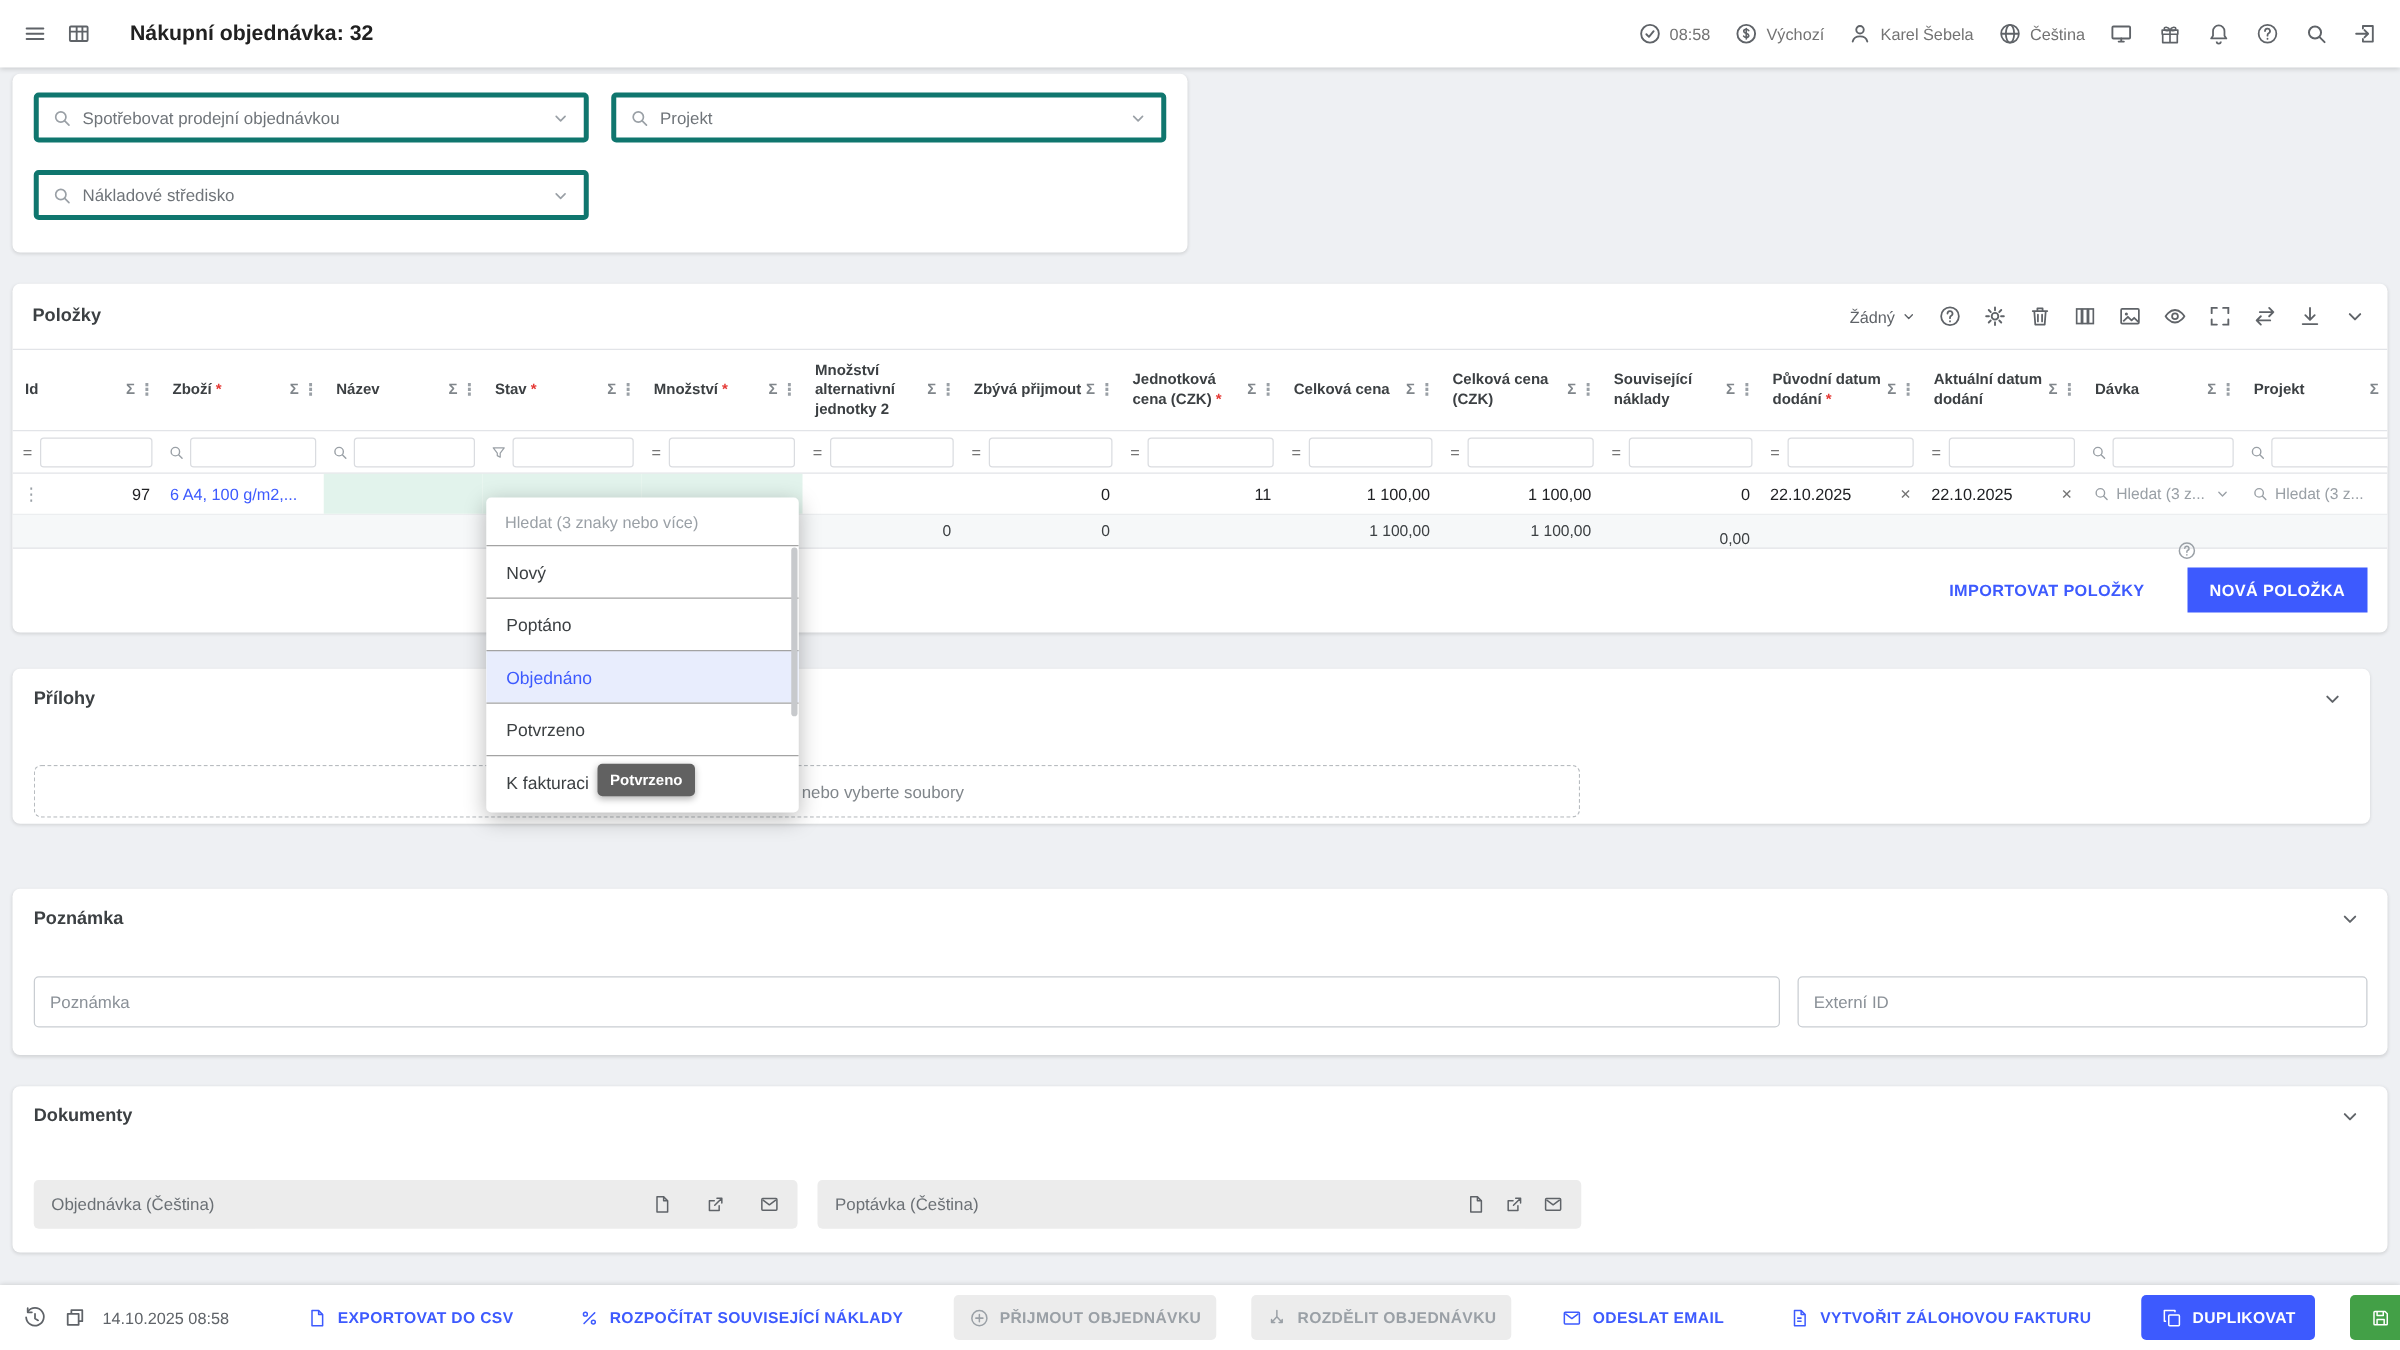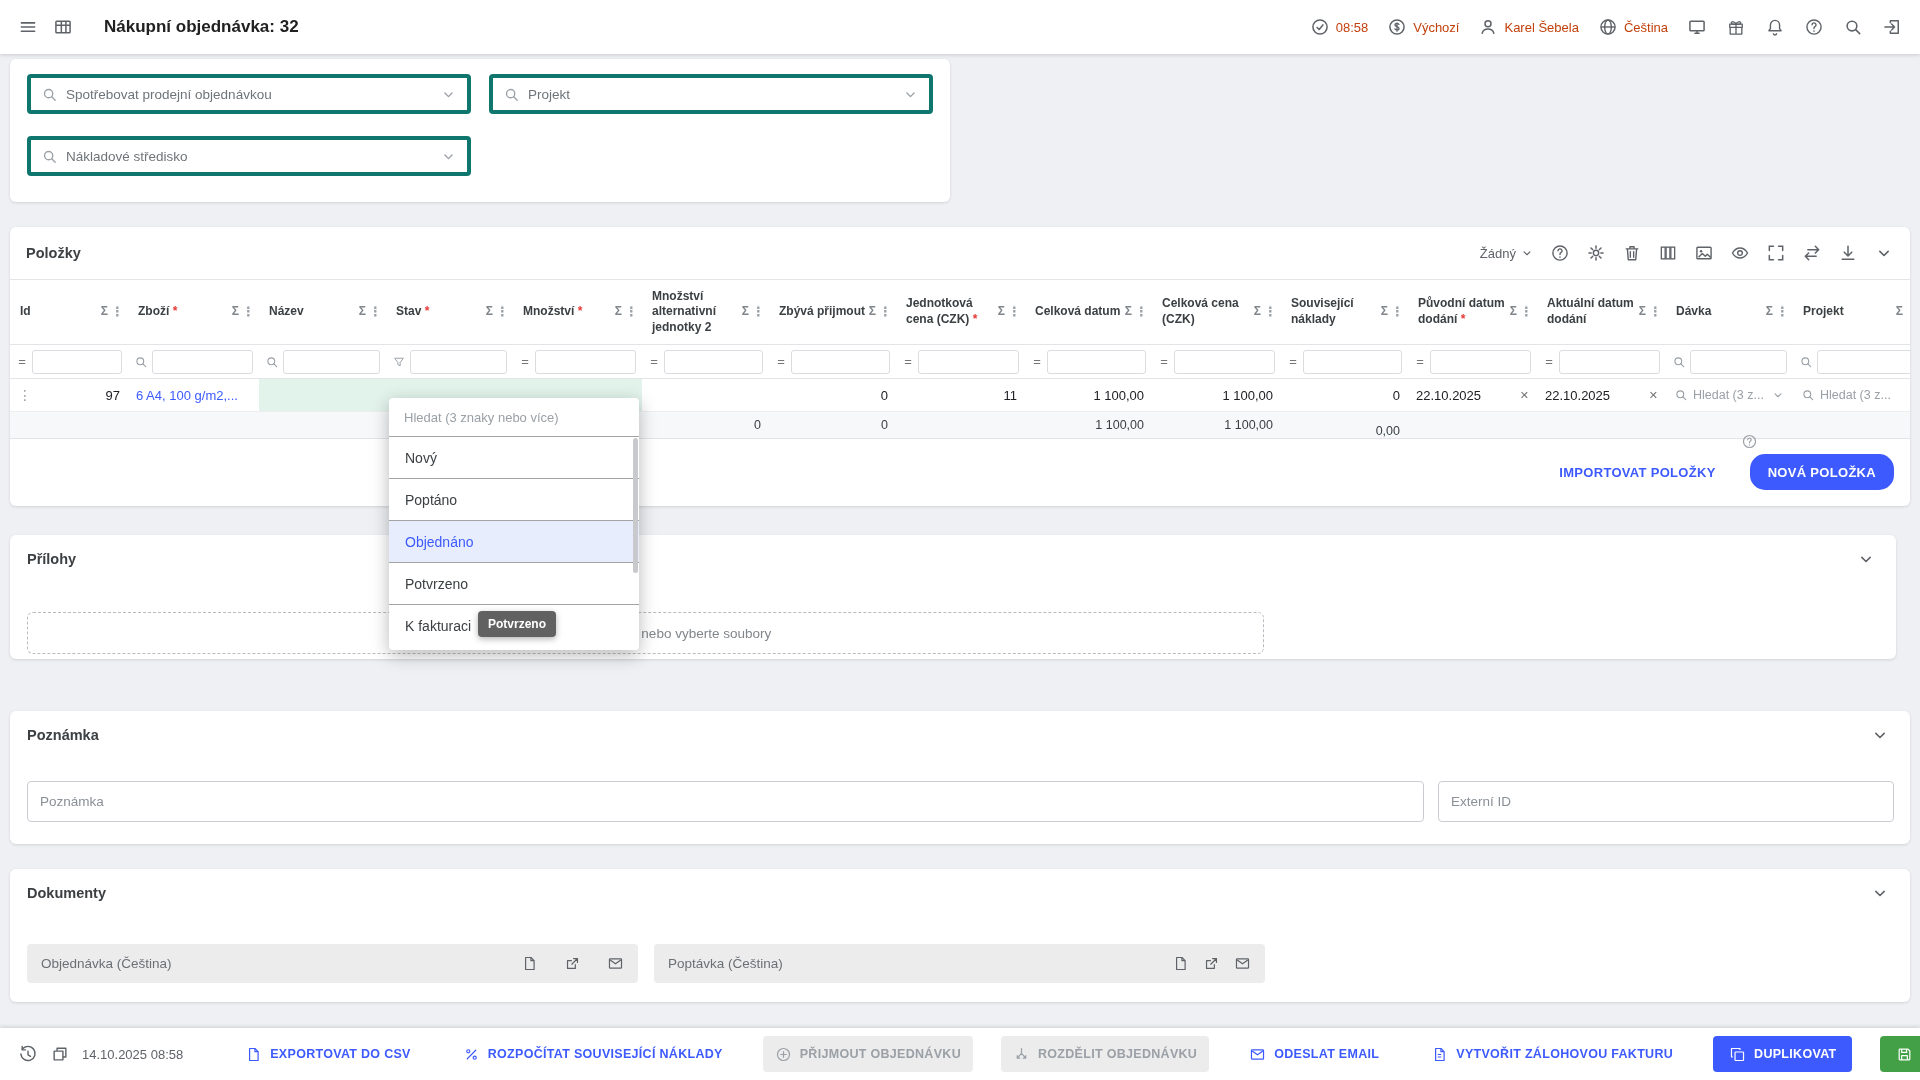"08:58" .tb-right { color: #c2410c -> #737373 }
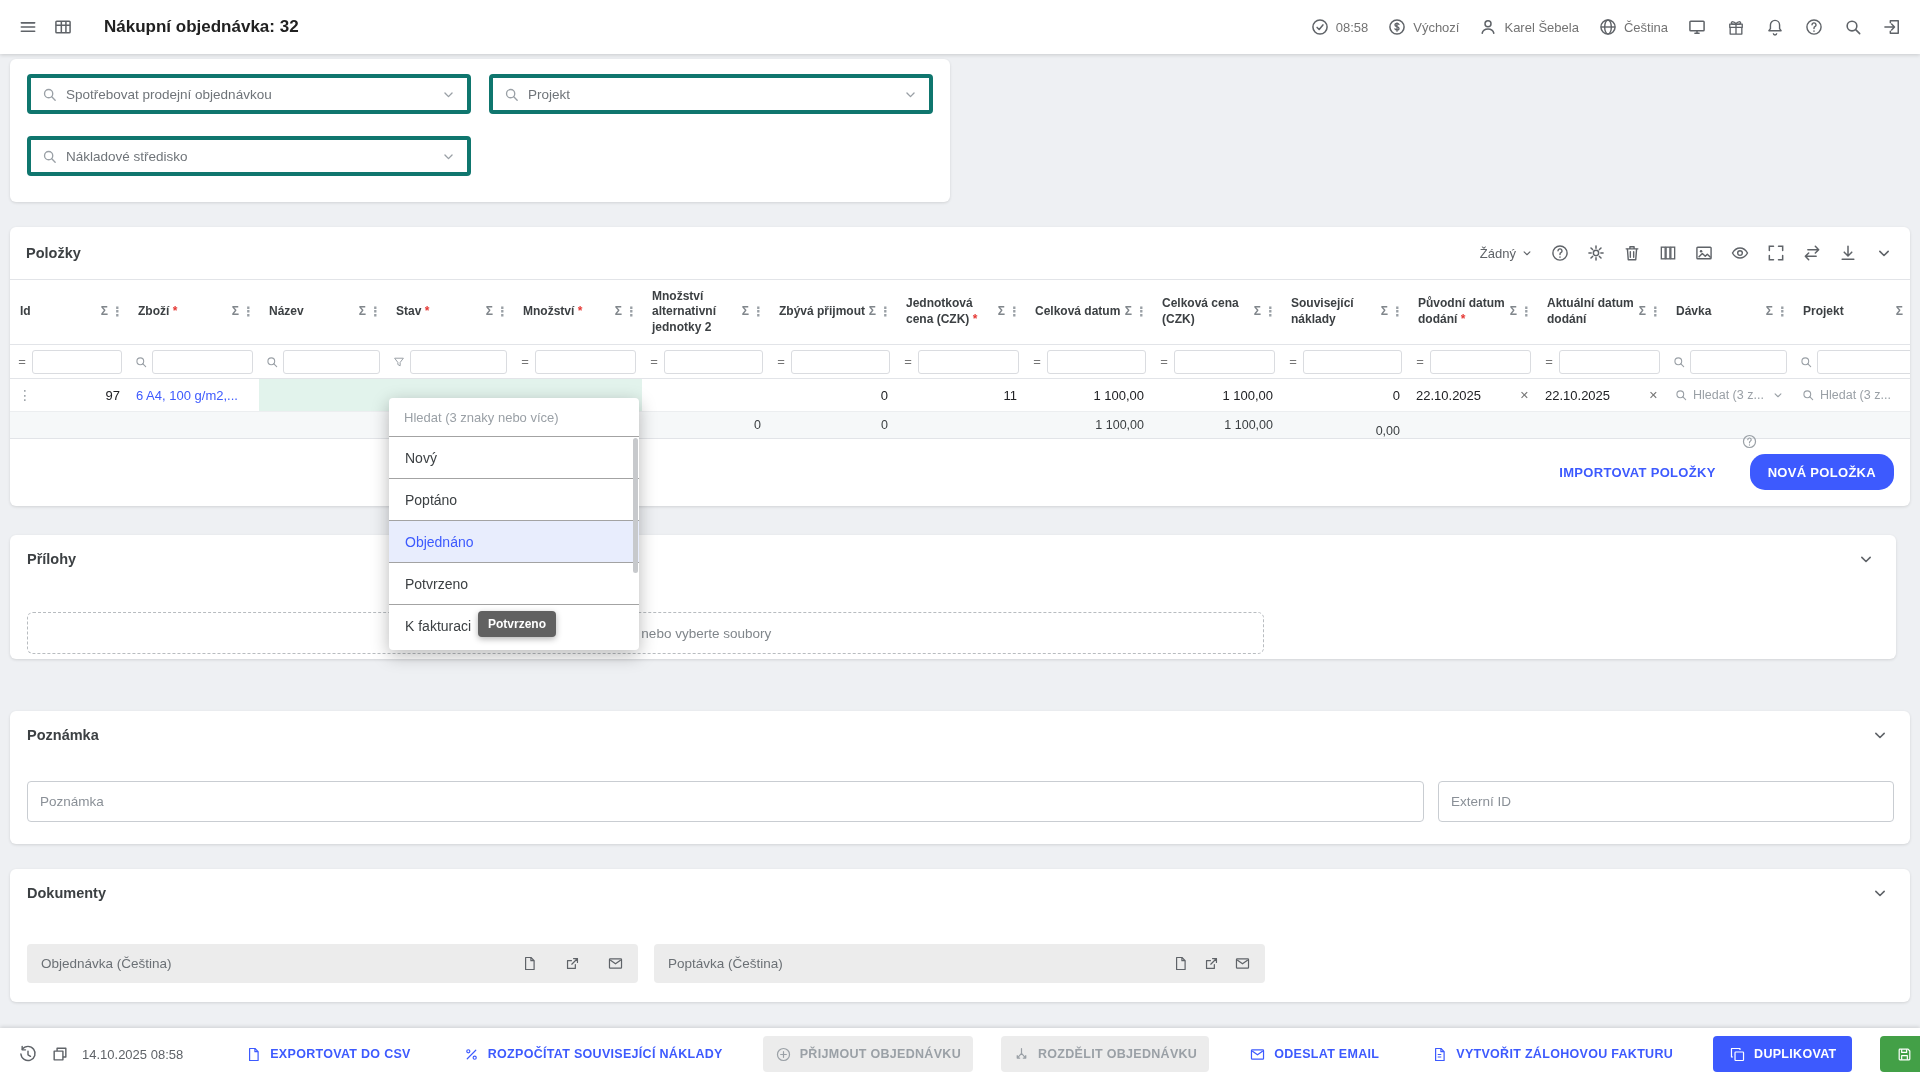"Celková datum" span { text: datum -> cena }
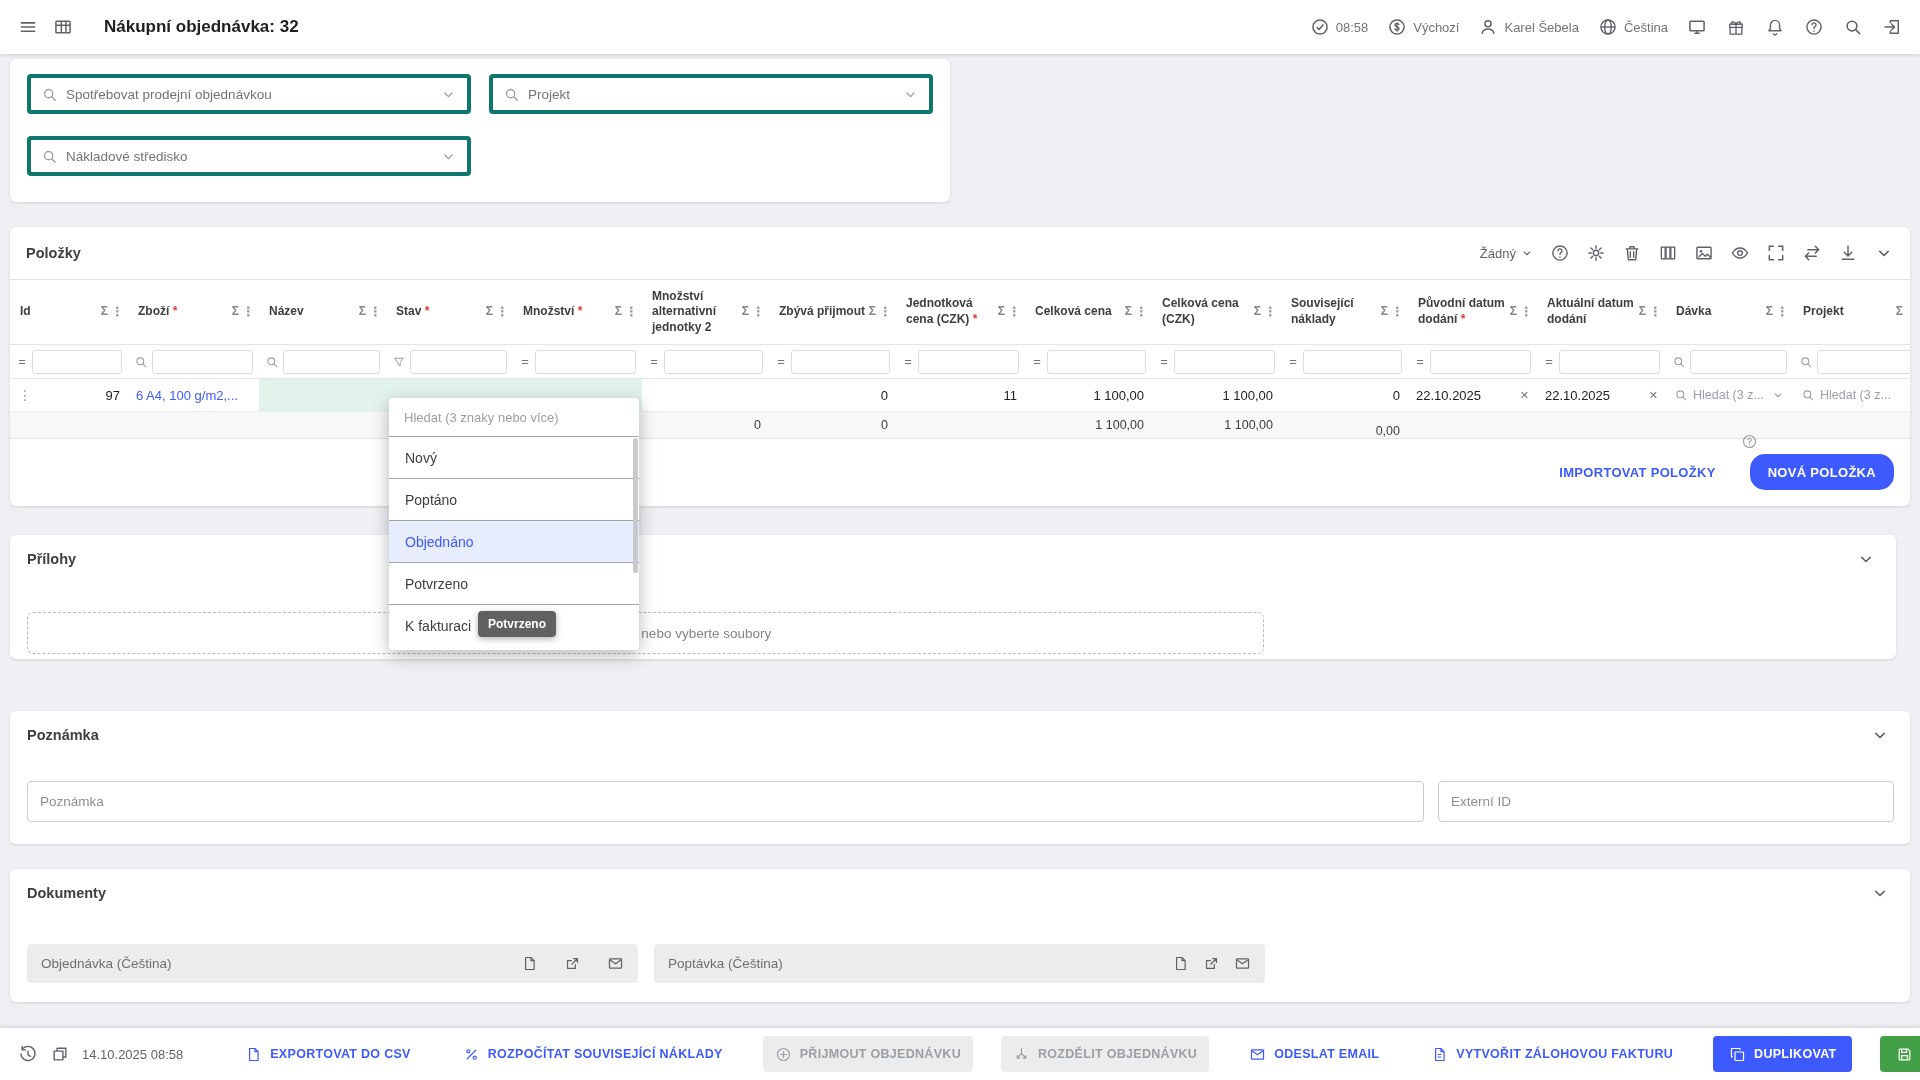"NOVÁ POLOŽKA" .btn-primary { border-radius: 15px -> 0 }
